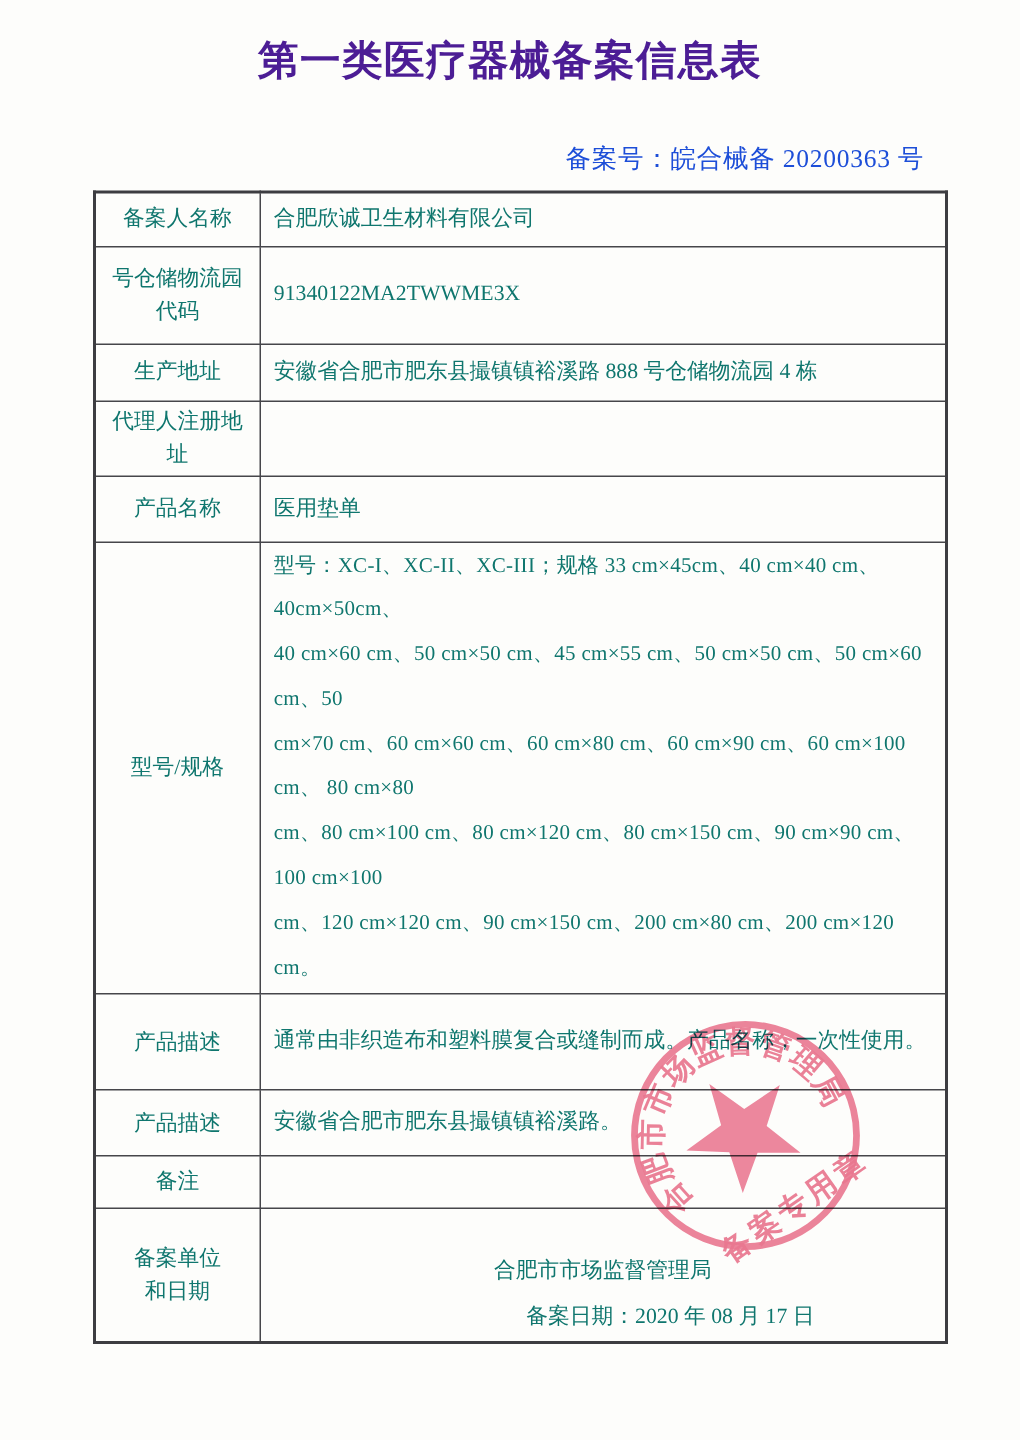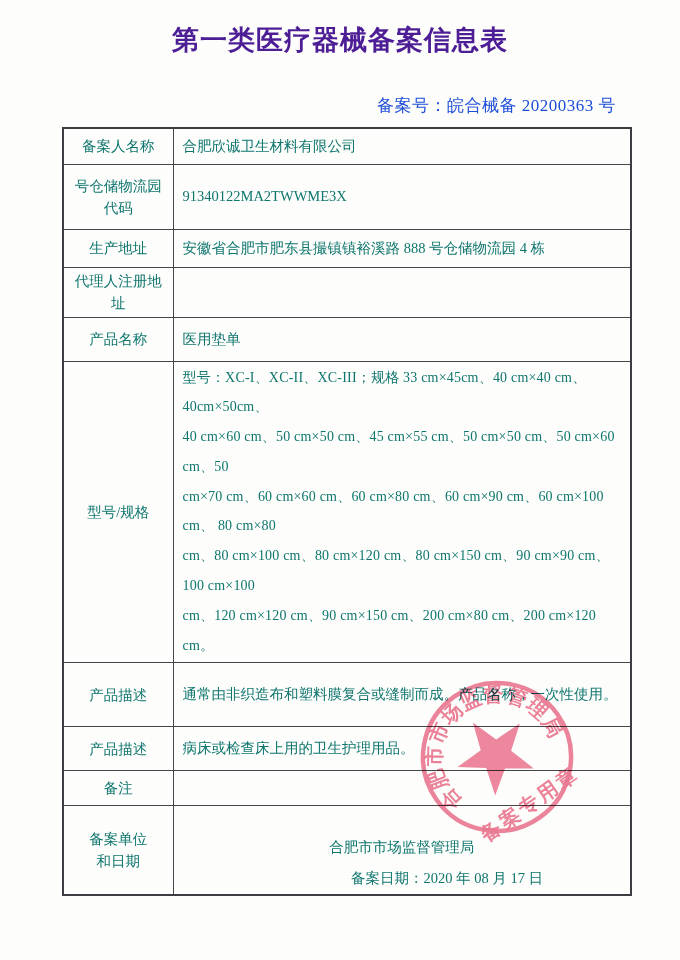"病床或检查床上用的卫生护理用品。" td.val { text: 病床或检查床上用的卫生护理用品 -> 安徽省合肥市肥东县撮镇镇裕溪路 }
